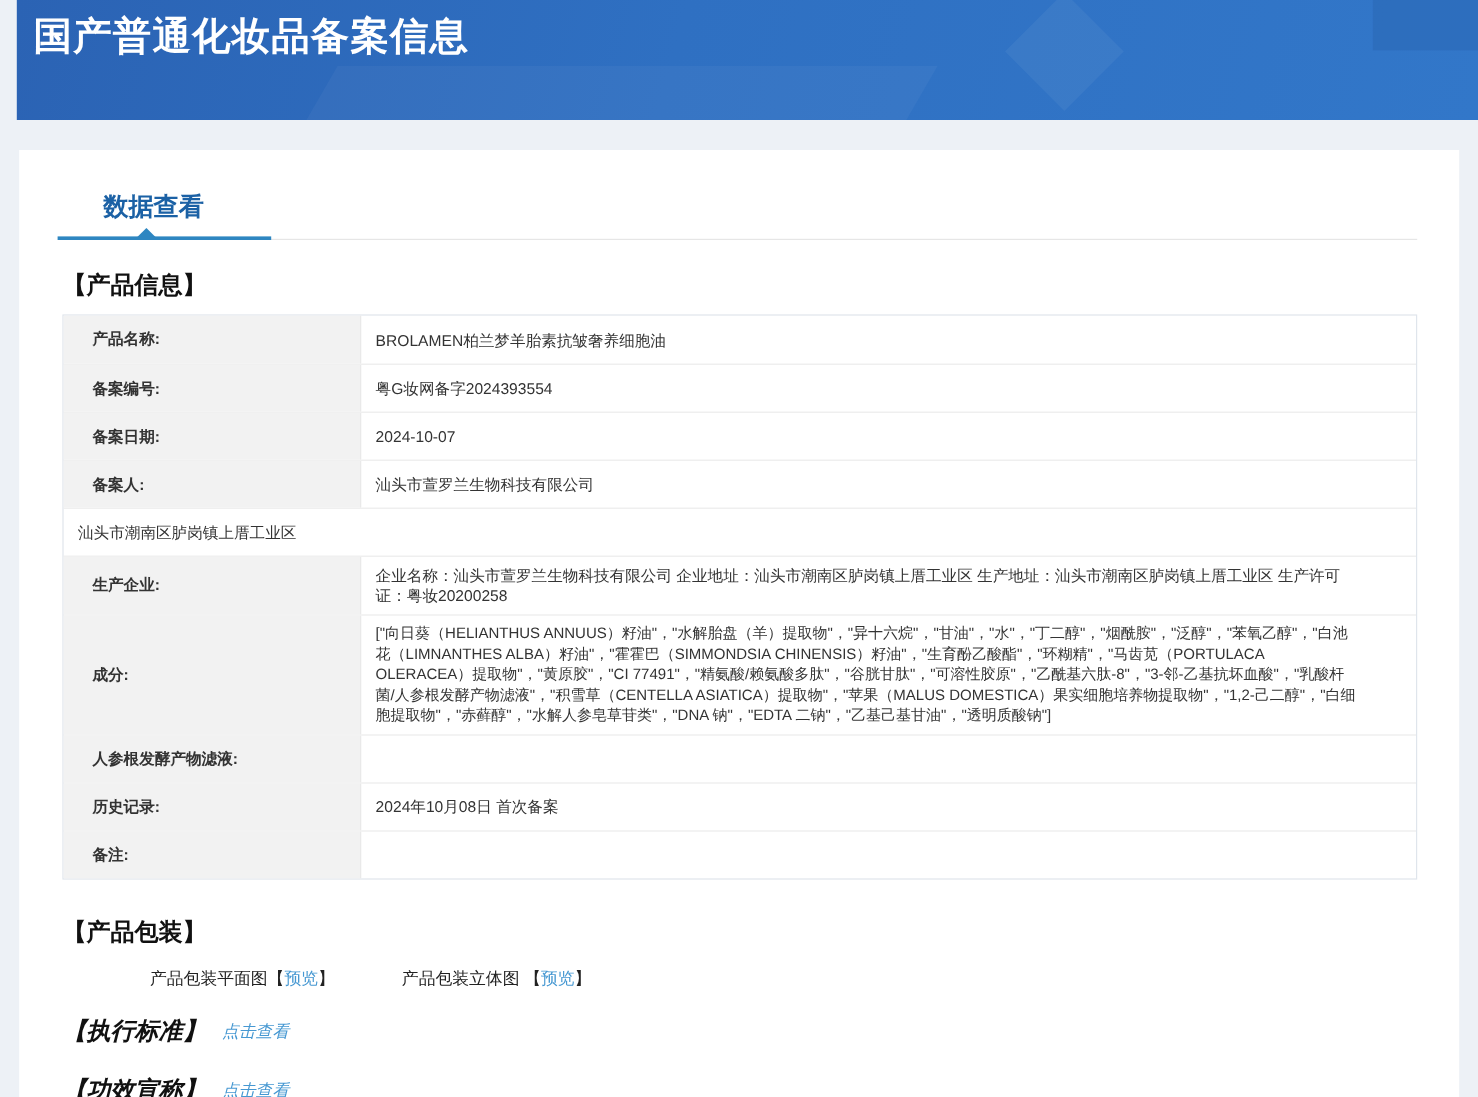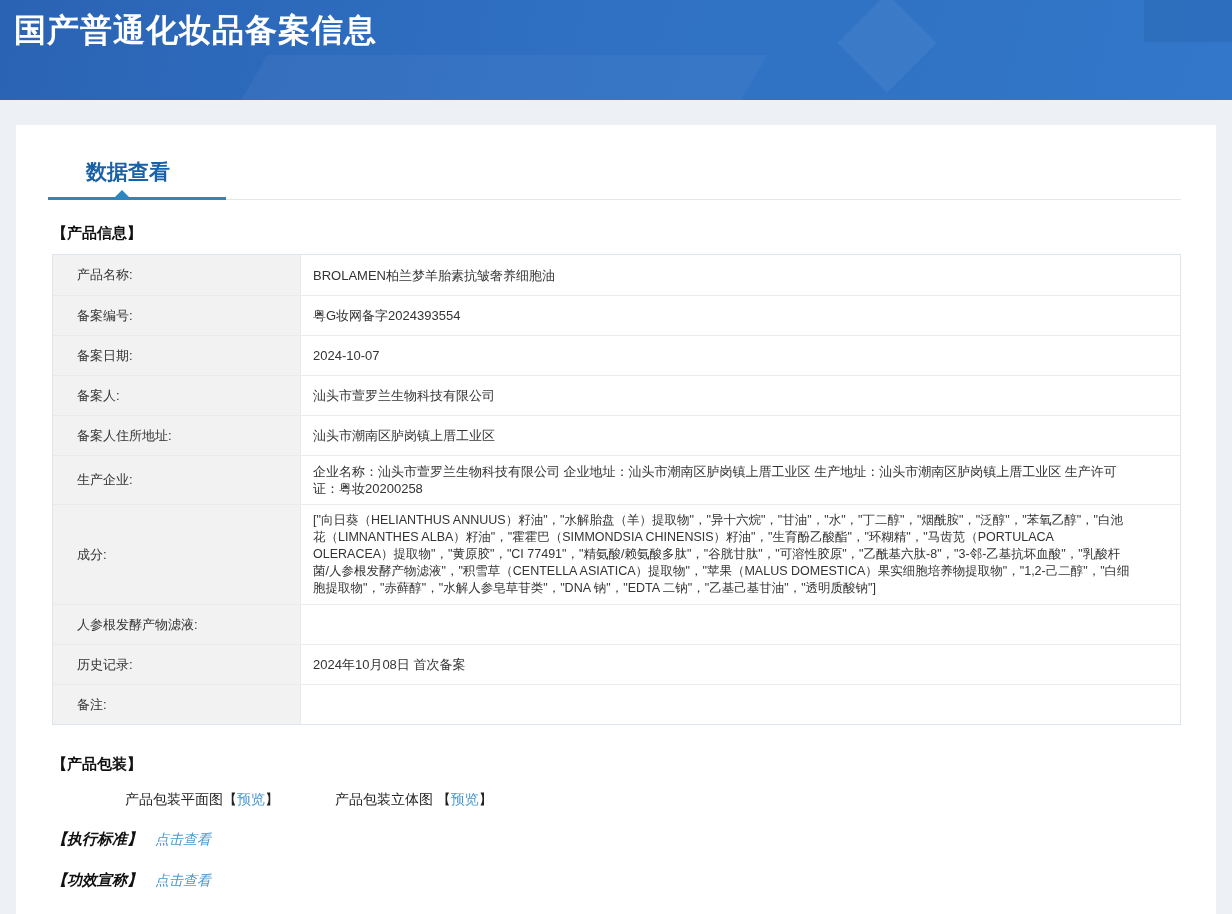"国产普通化妆品备案信息" .header { margin-left: none -> 14px }
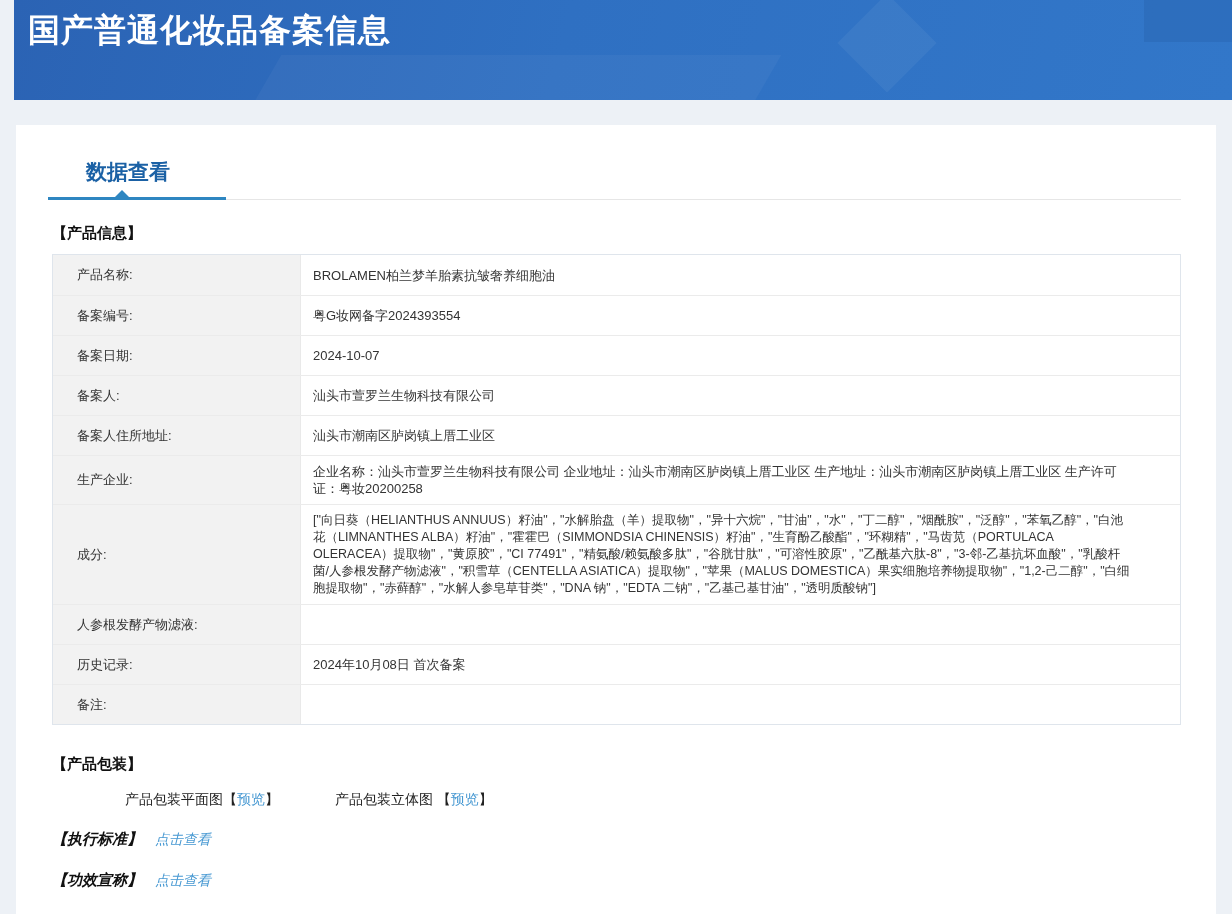"【产品信息】" .section-heading { font-size: 15px -> 20px }
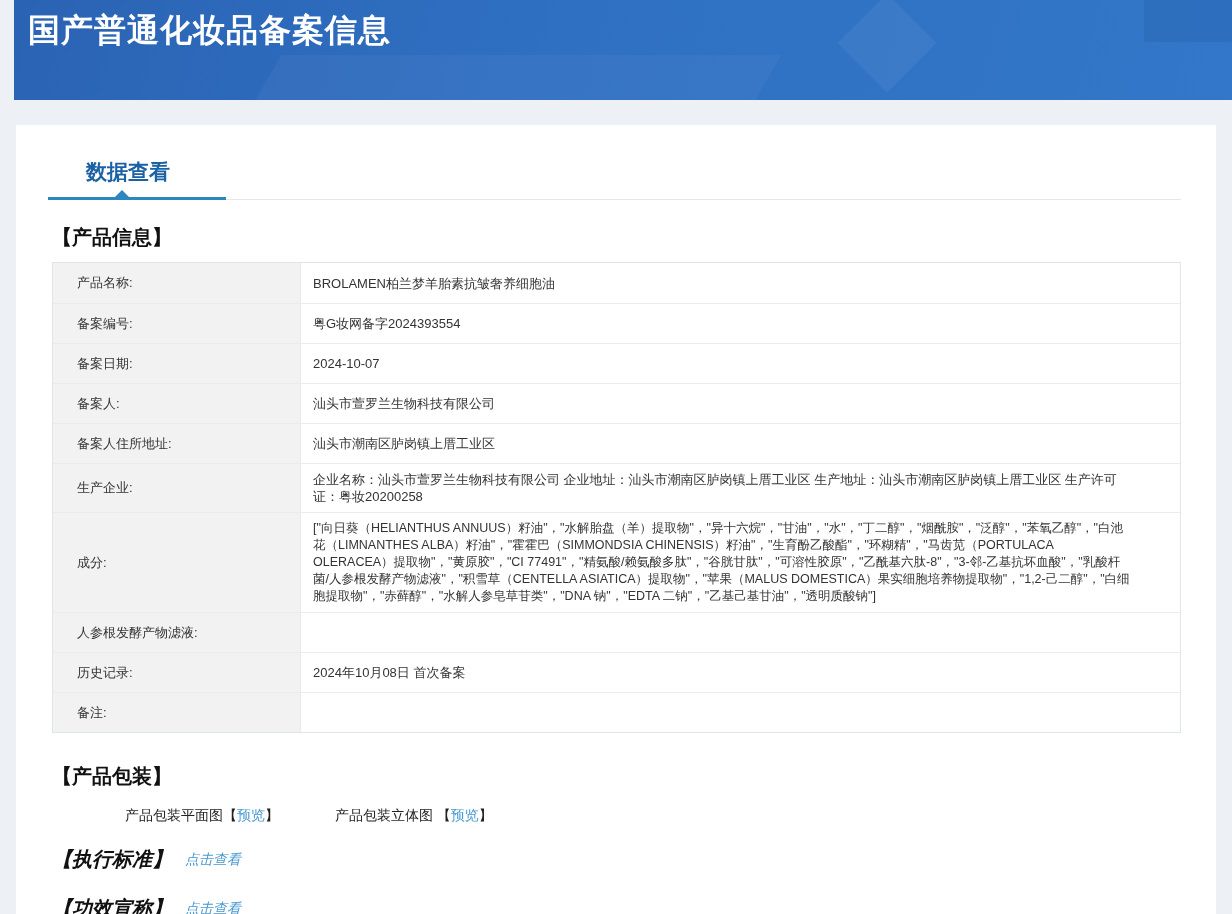"产品名称:" .cell-label { font-weight: normal -> bold }
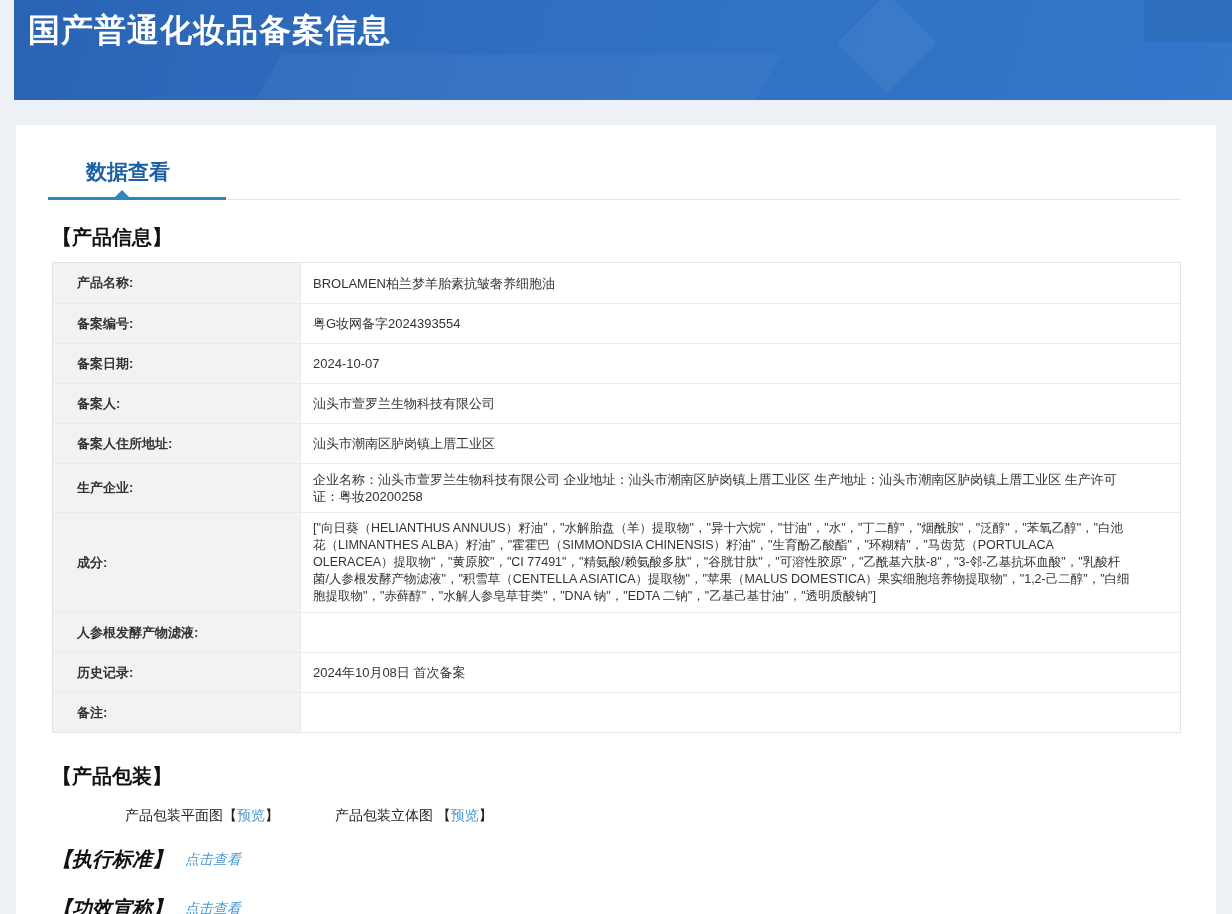"备案人住所地址:" div.cell-label { html: <div>备案人住所地址:</div> -> none }
